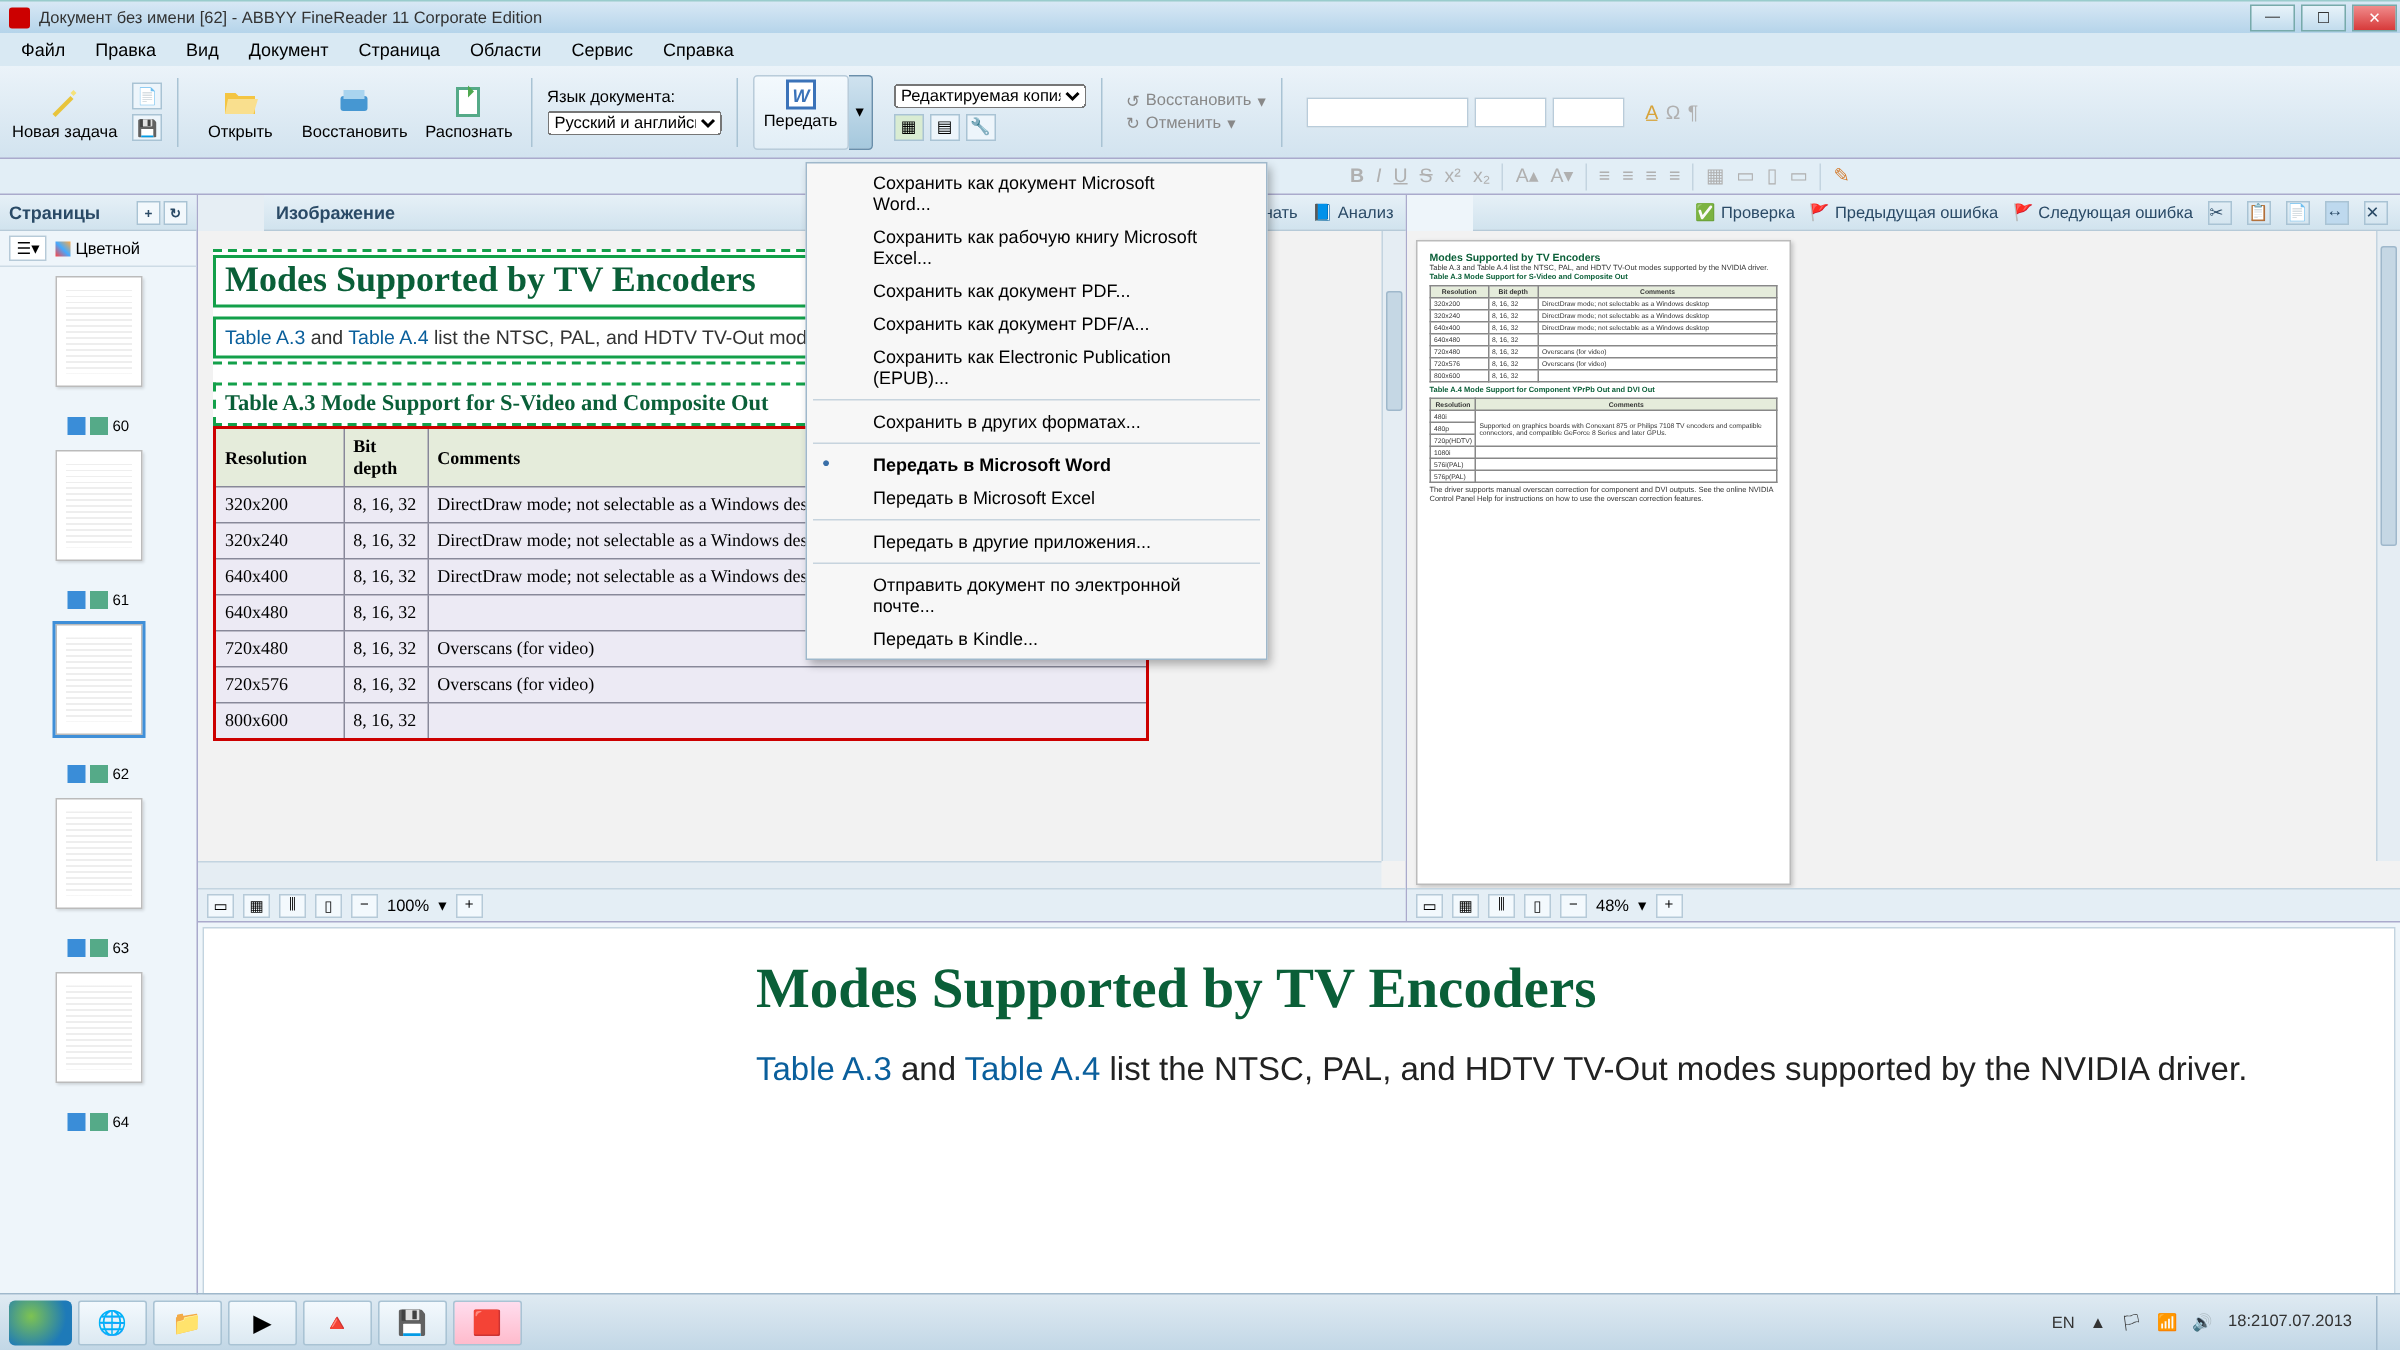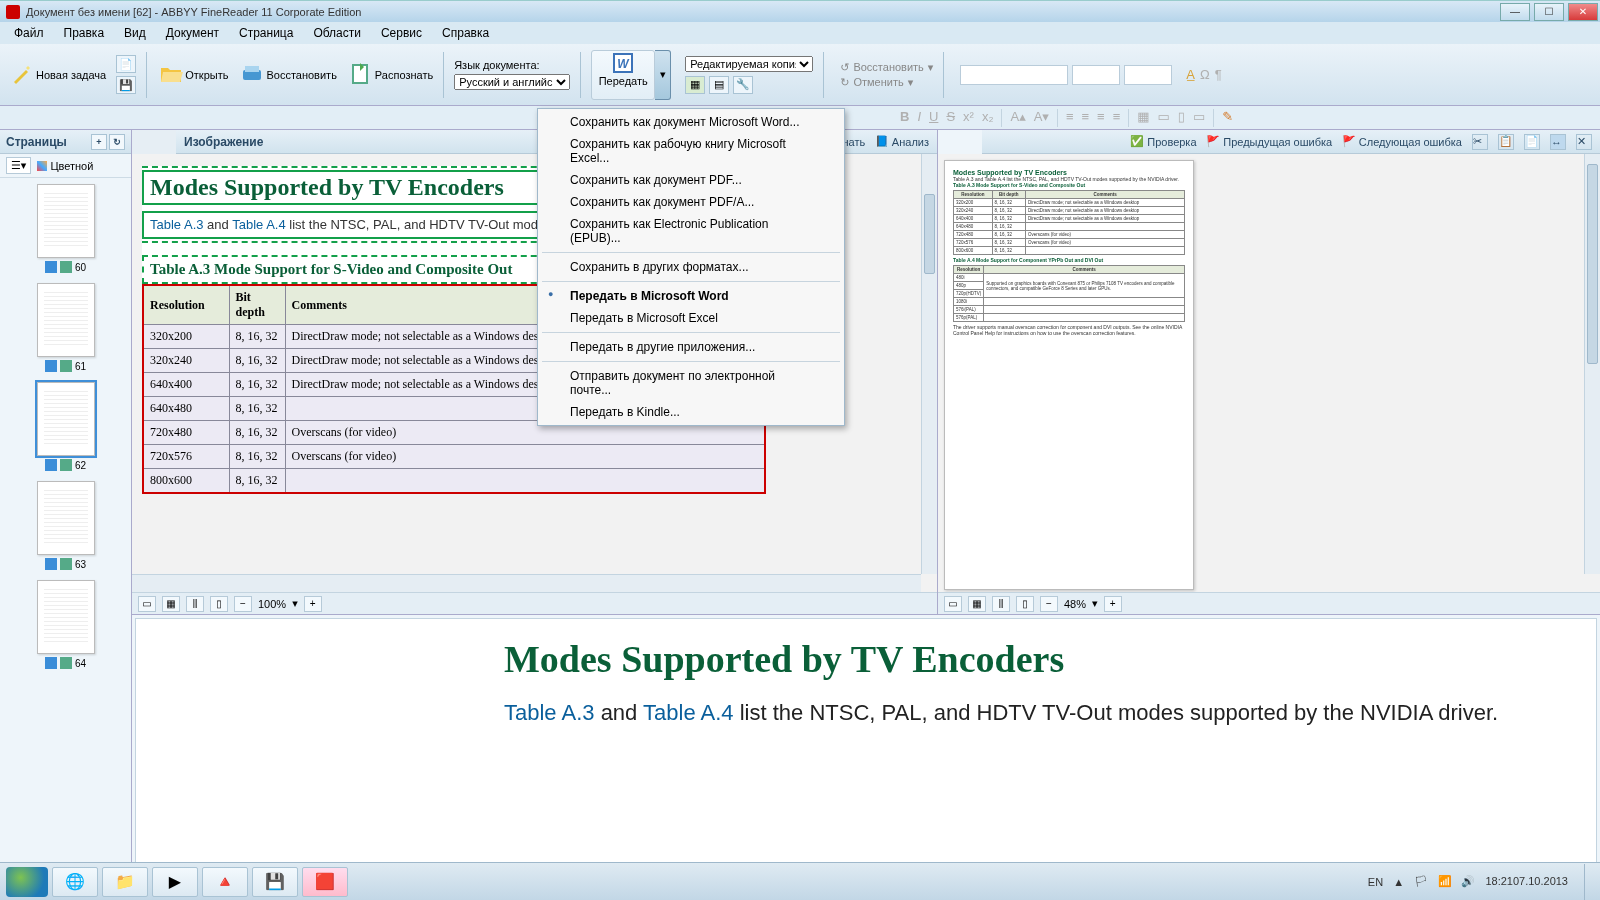"Новая задача" .tb-btn { flex-direction: row -> column }
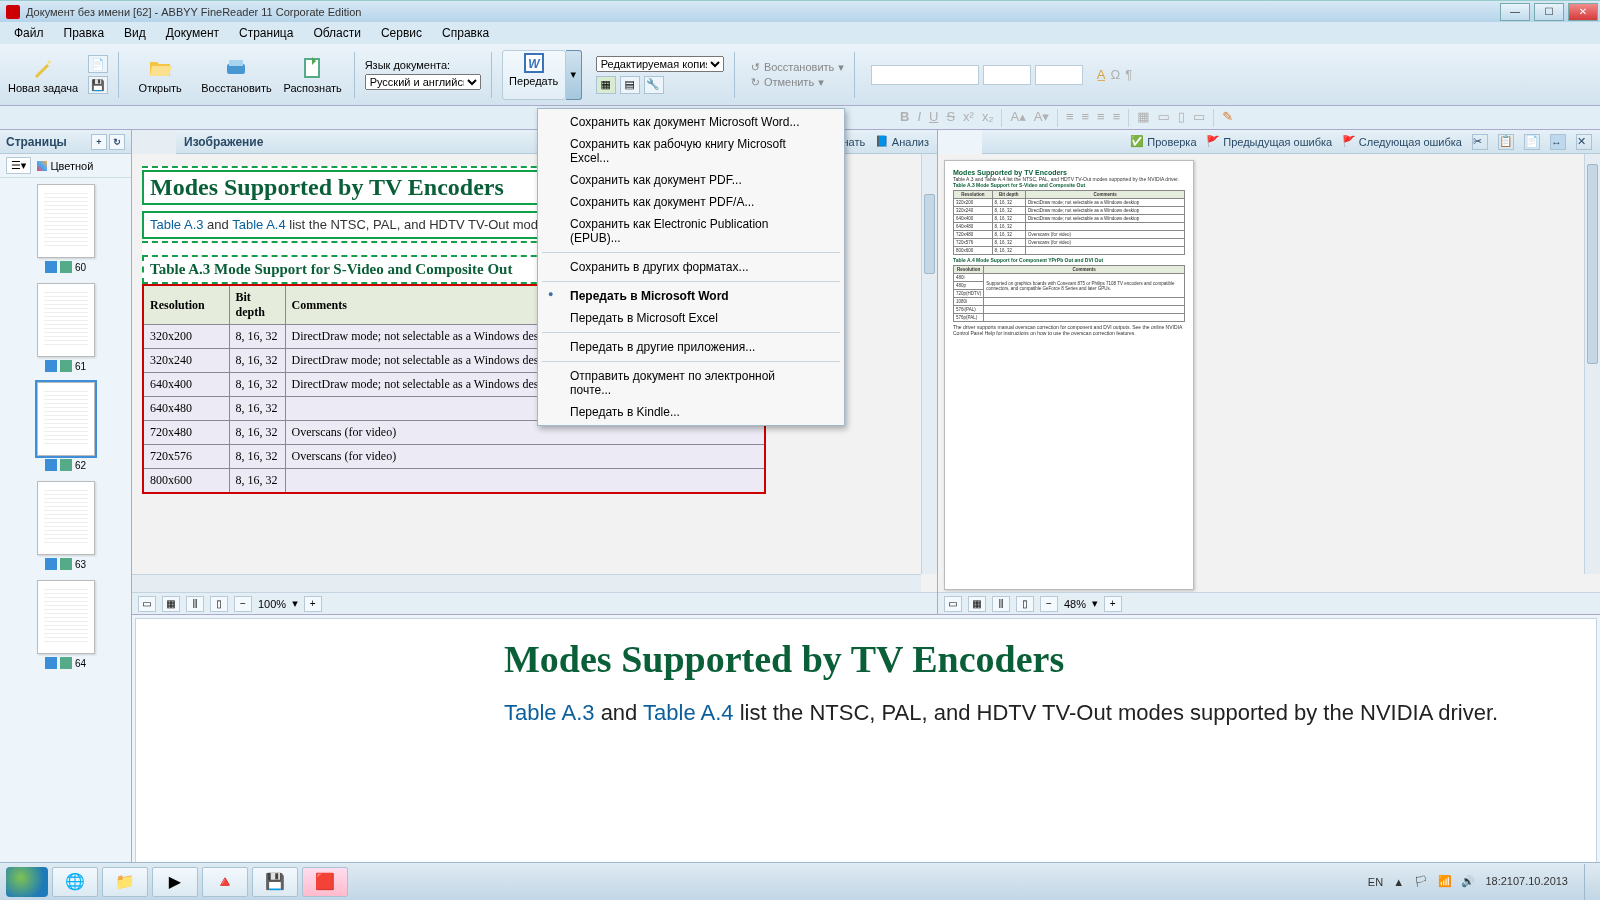"Сохранить как документ Microsoft Word..." .dd-menu .mi { padding: 4px 32px -> 4px 44px }
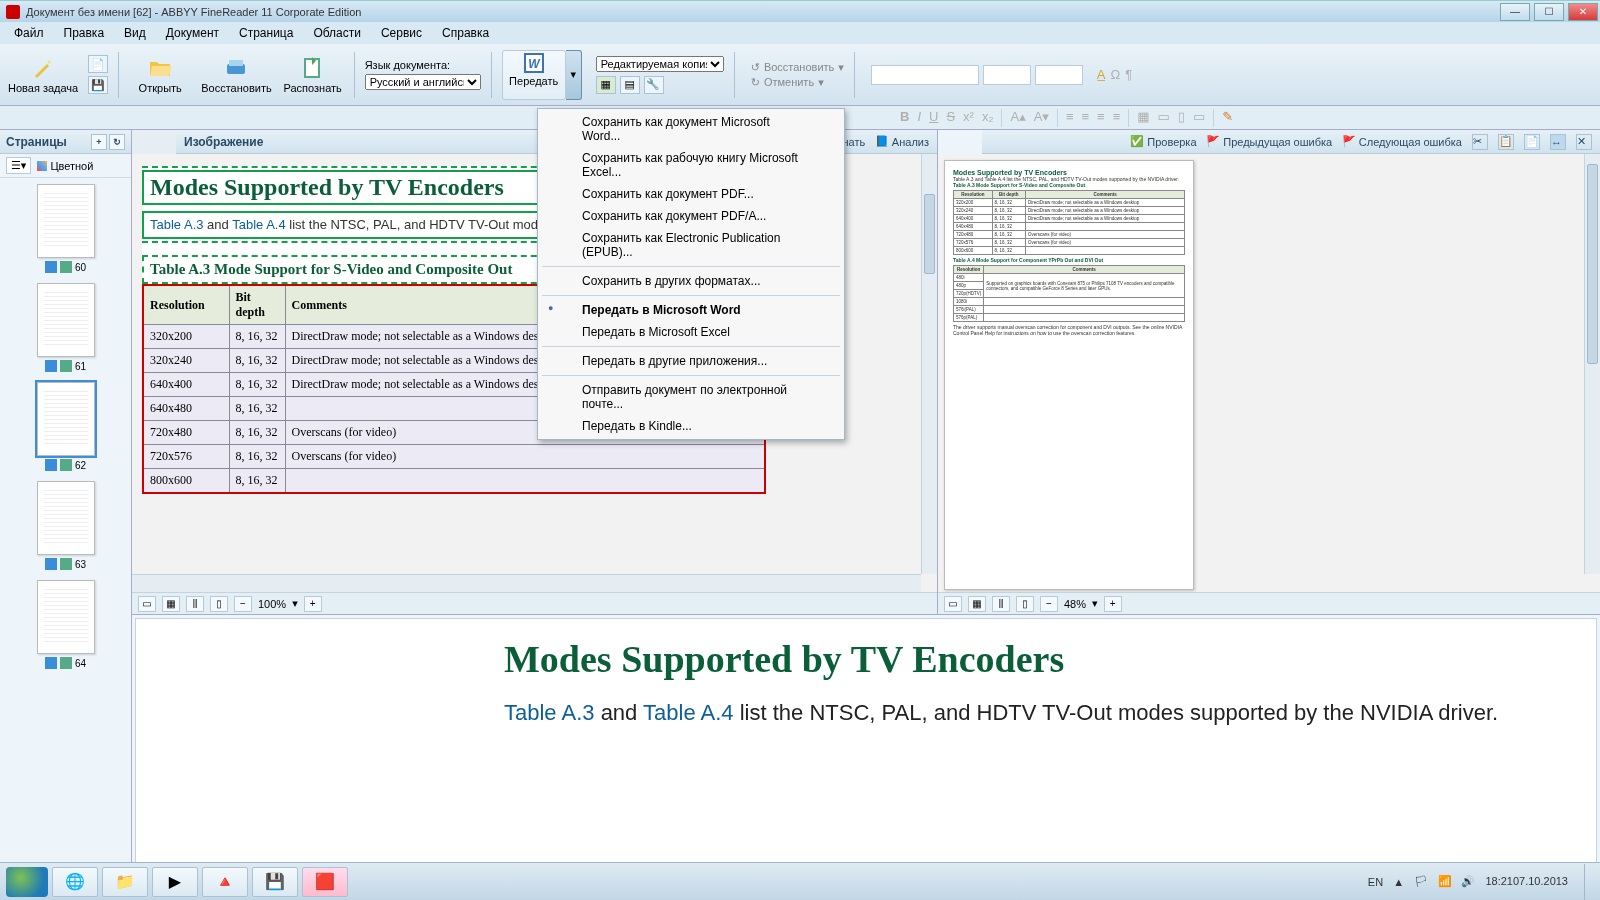"60" .thumb .meta { margin-top: 3px -> 20px }
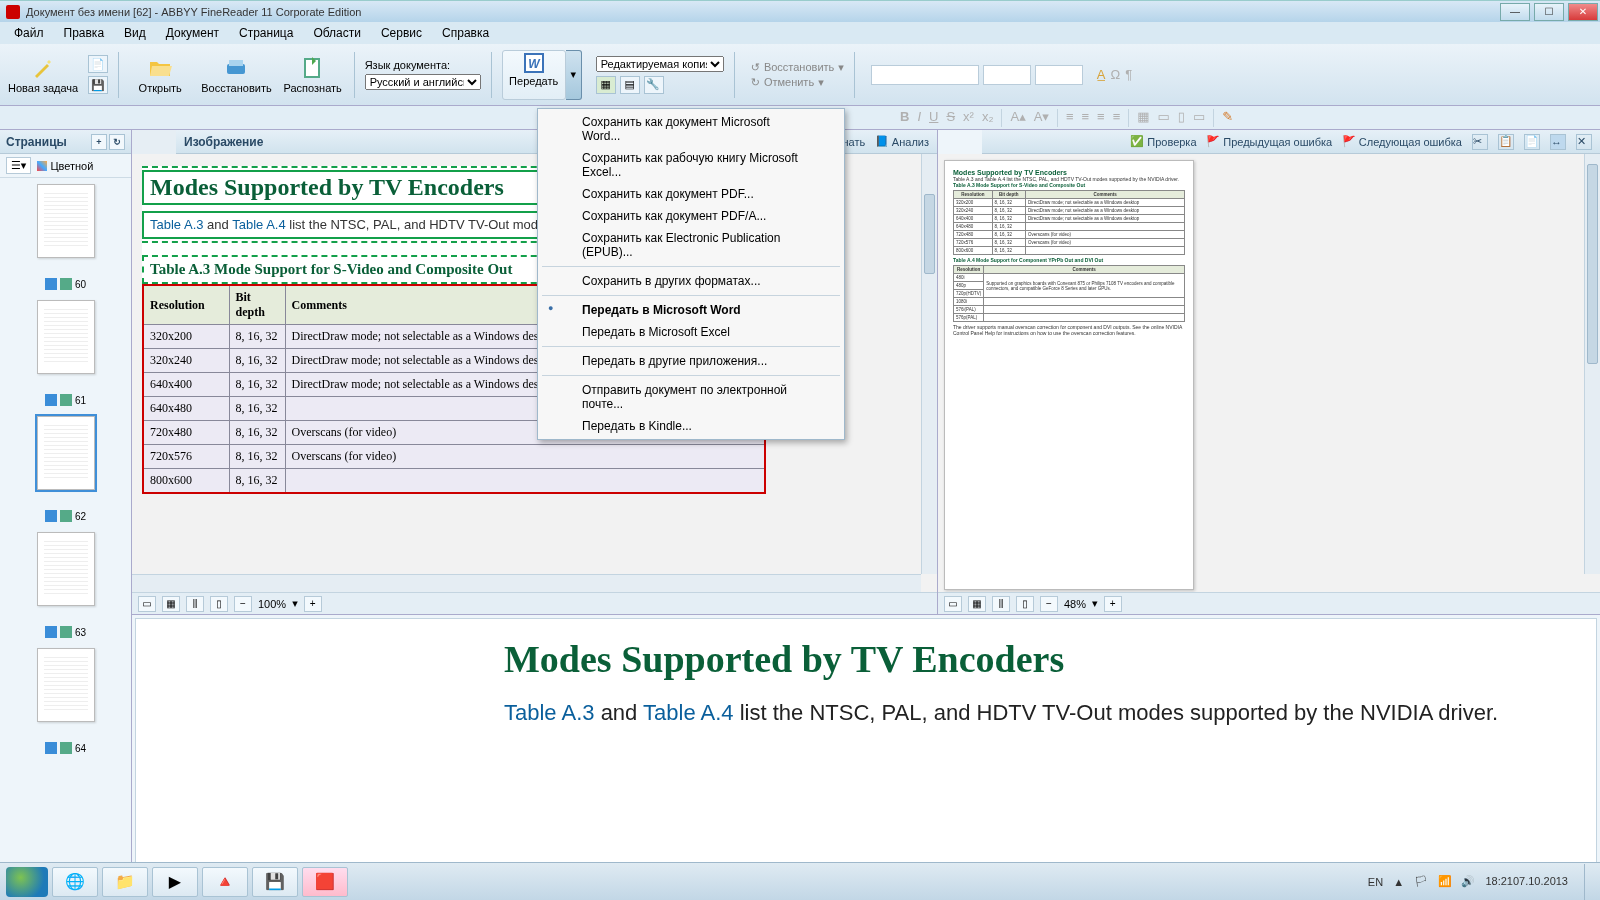"07.10.2013" span { text: 07.10.2013 -> 07.07.2013 }
